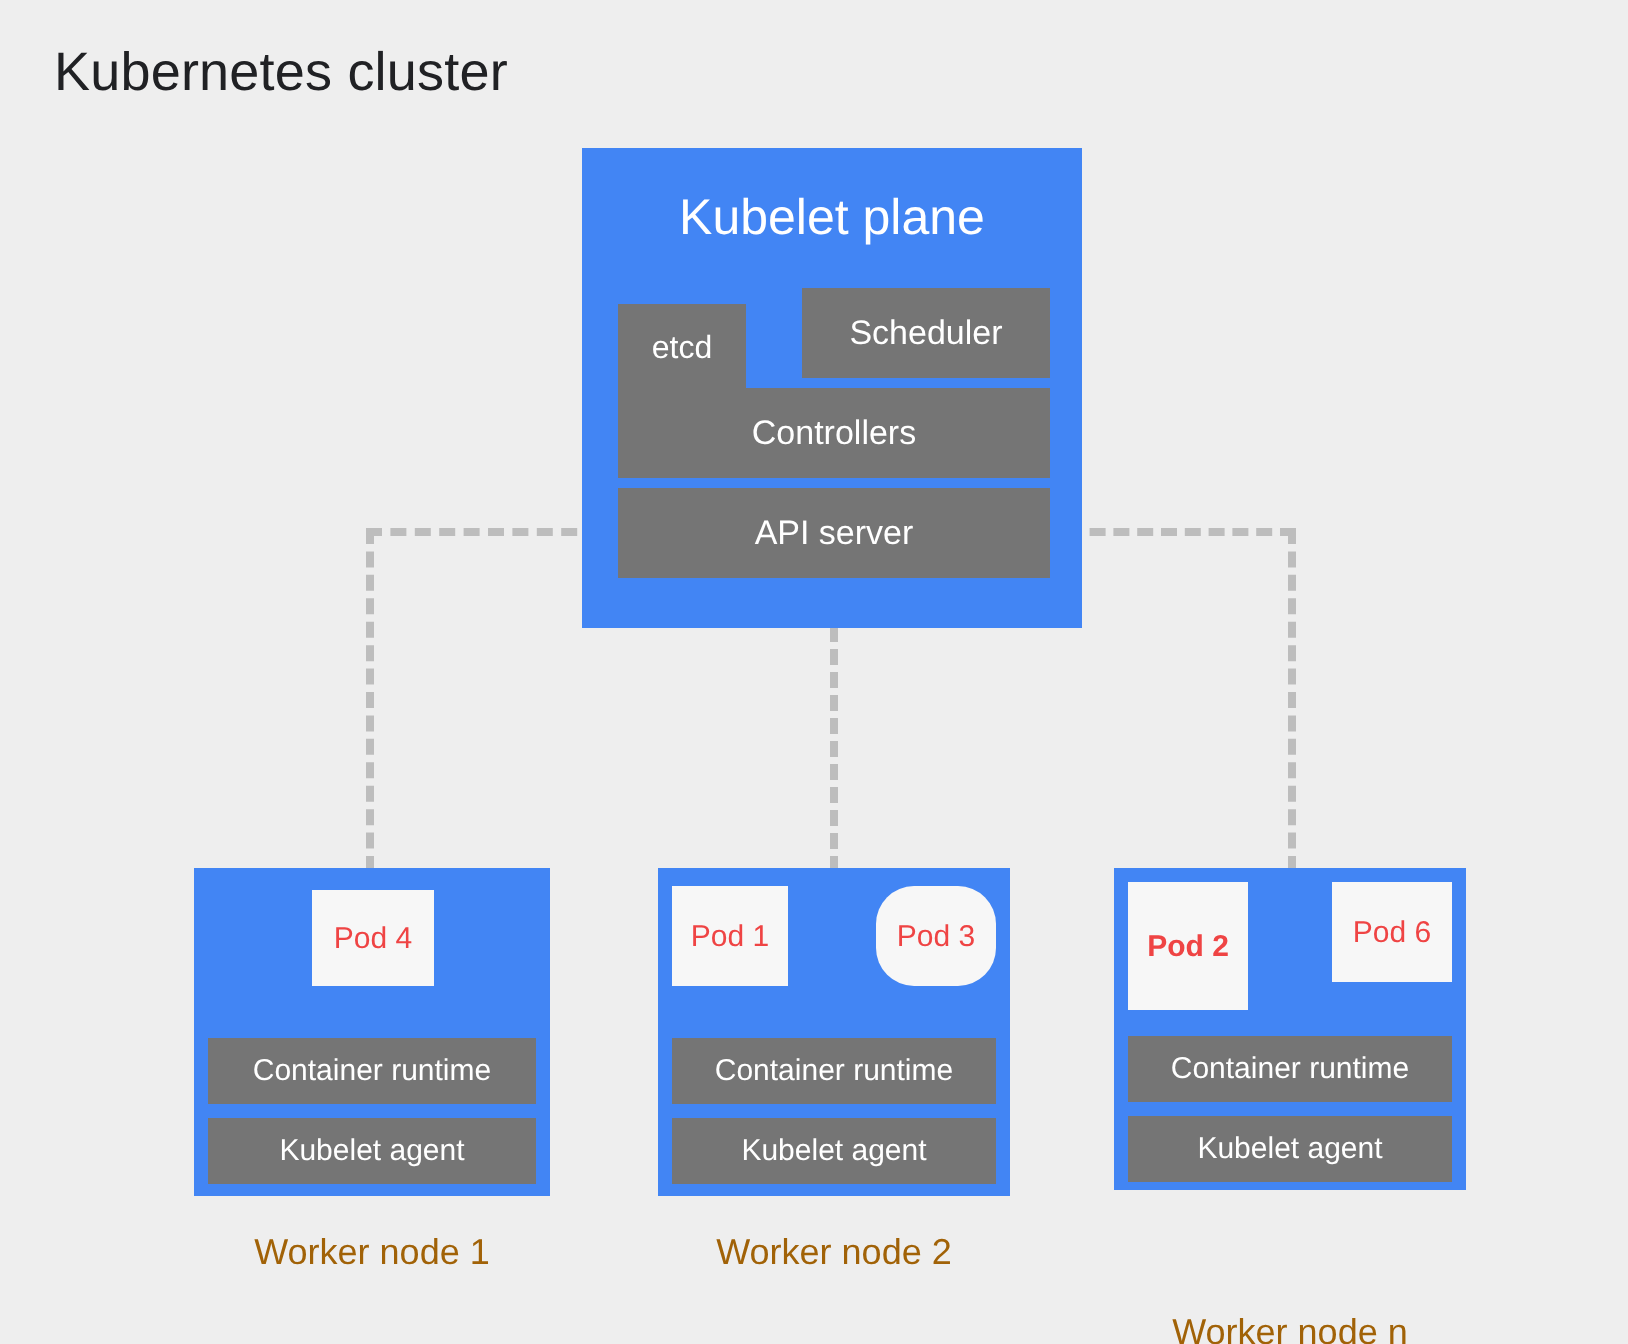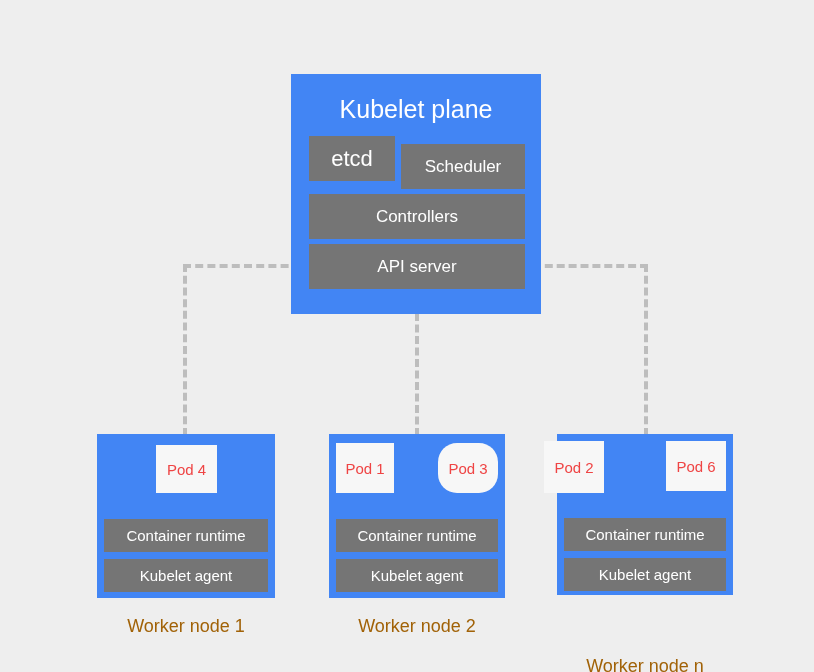"Kubernetes cluster" div.page-title { html: none -> <div>Kubernetes cluster</div> }
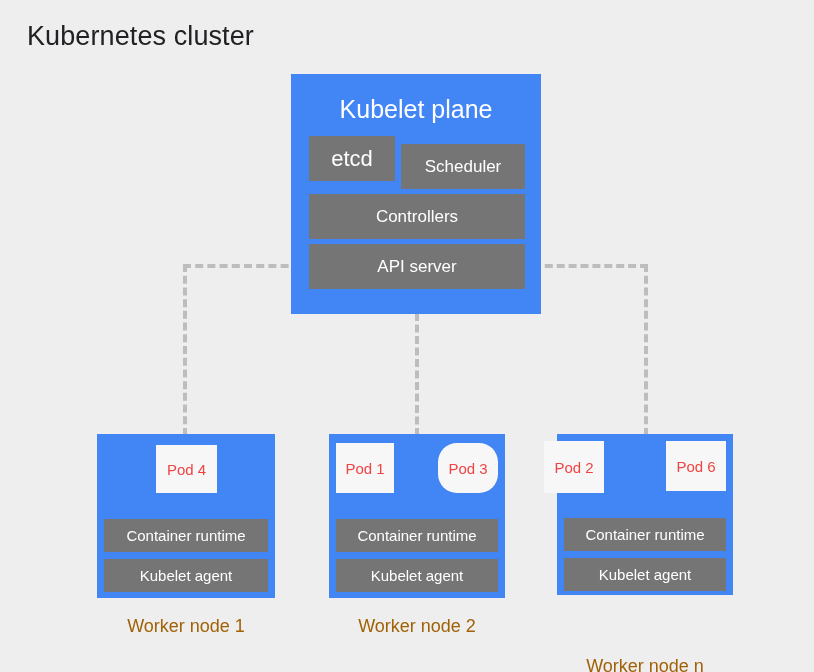"etcd" #cp-etcd { font-size: 22px -> 16px; top: 136px -> 152px; width: 86px -> 64px }
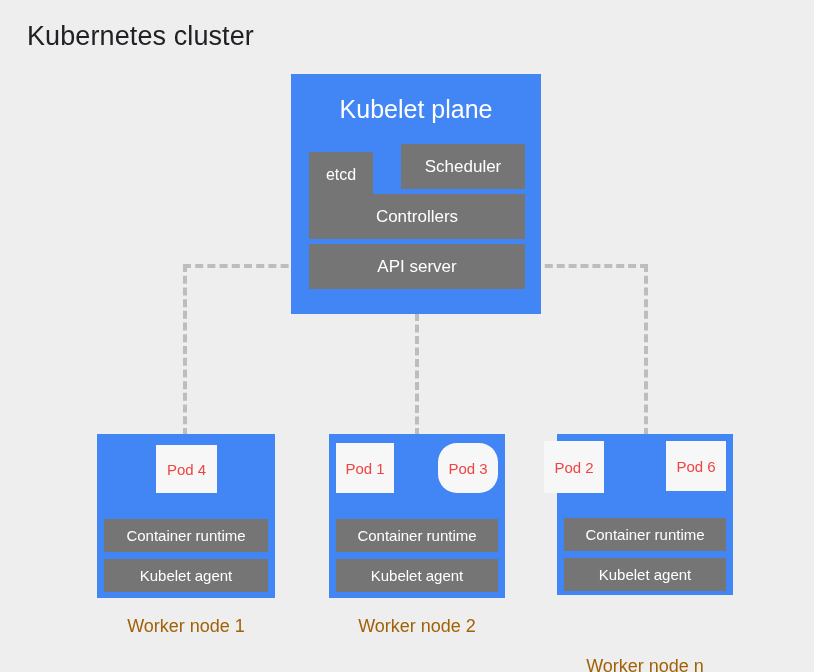"Pod 2" #wn-pod-2 { font-weight: none -> bold; height: 52px -> 64px; left: 544px -> 564px }
